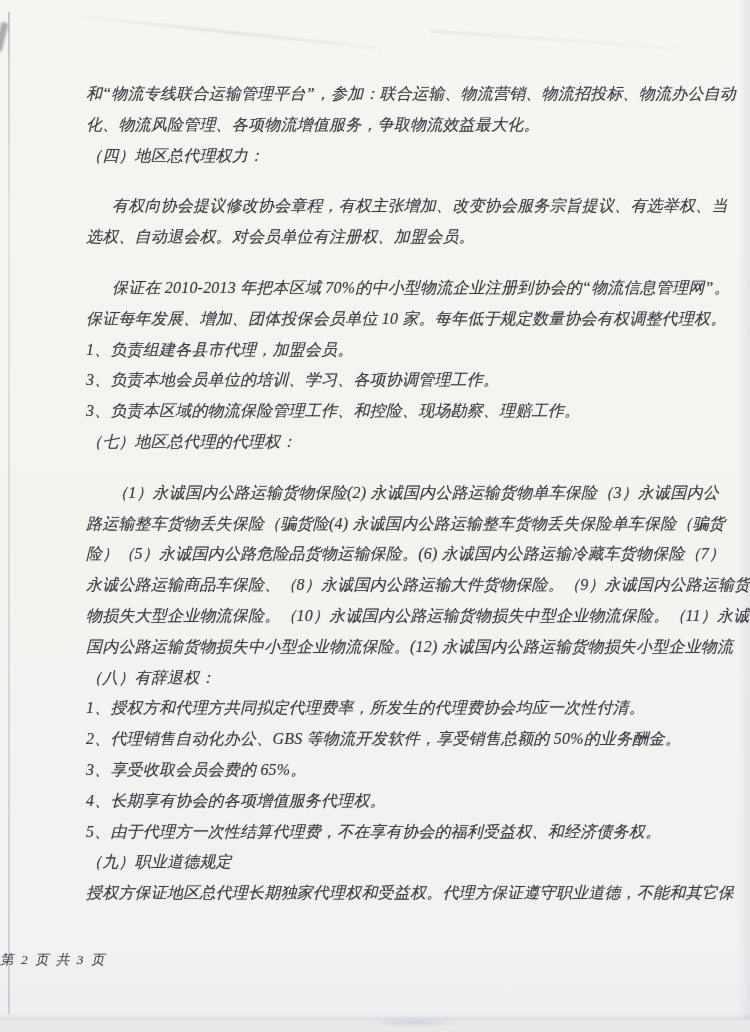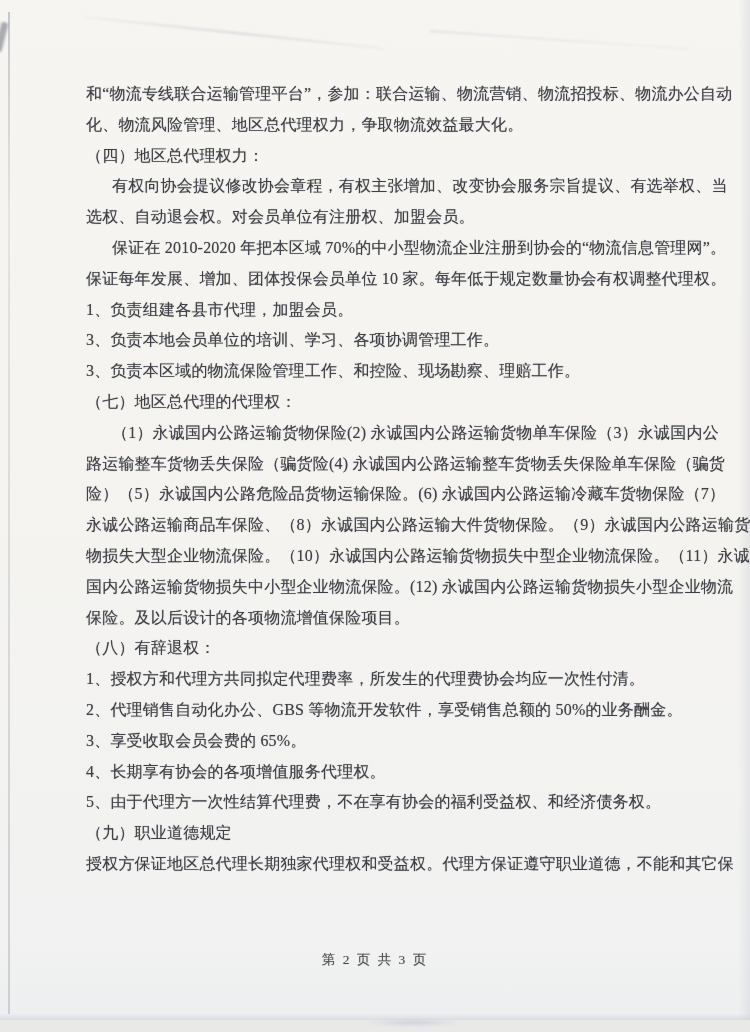"和“物流专线联合运输管理平台”，参加：联合运输、物流营销、物流招投标、物流办公自" .page { font-style: none -> italic }
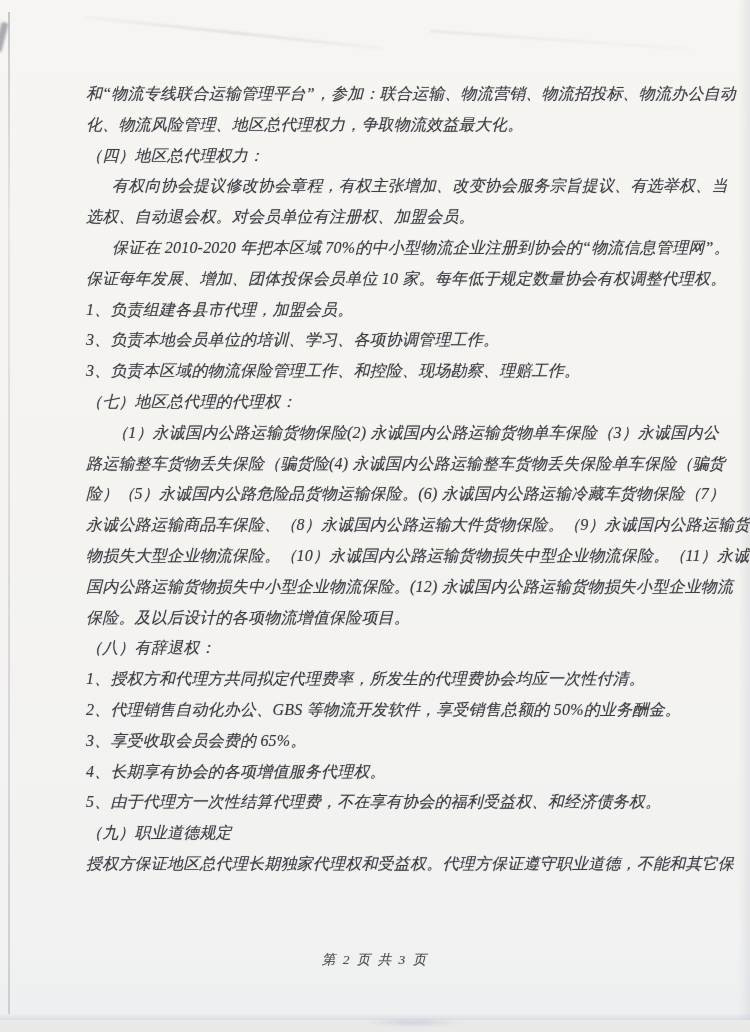"化、物流风险管理、地区总代理权力，争取物流效益最大化。" div.doc-line { text: 地区总代理权力 -> 各项物流增值服务 }
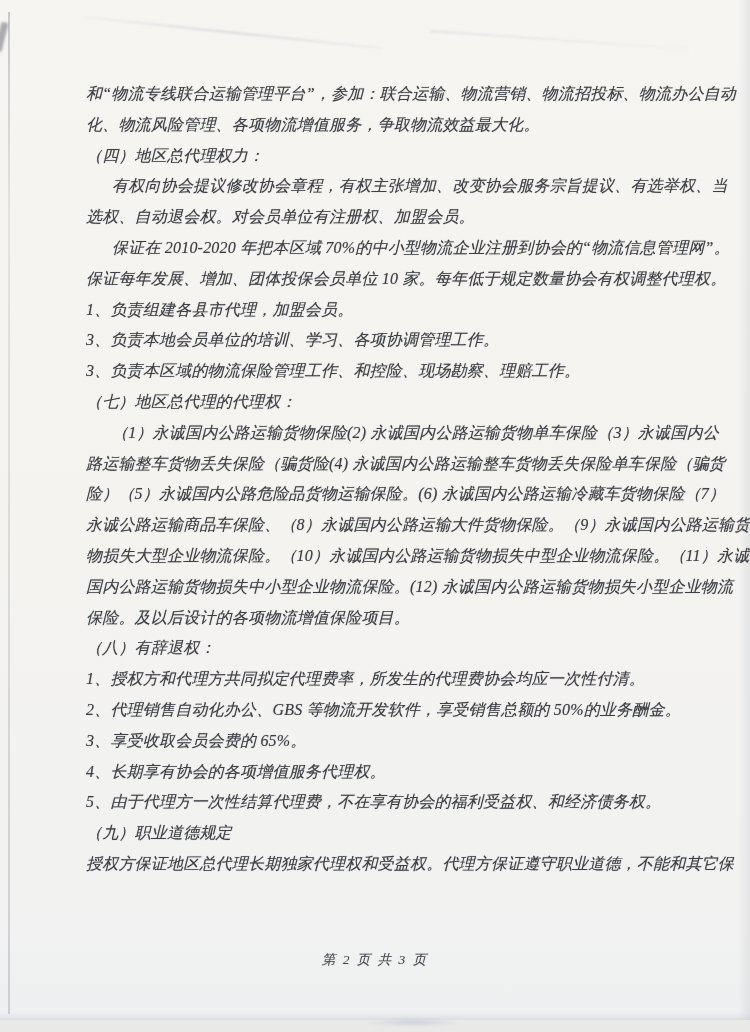"有权向协会提议修改协会章程，有权主张增加、改变协会服务宗旨提议、有选举权、当" .doc-line.indent-1 { margin-top: none -> 20px }
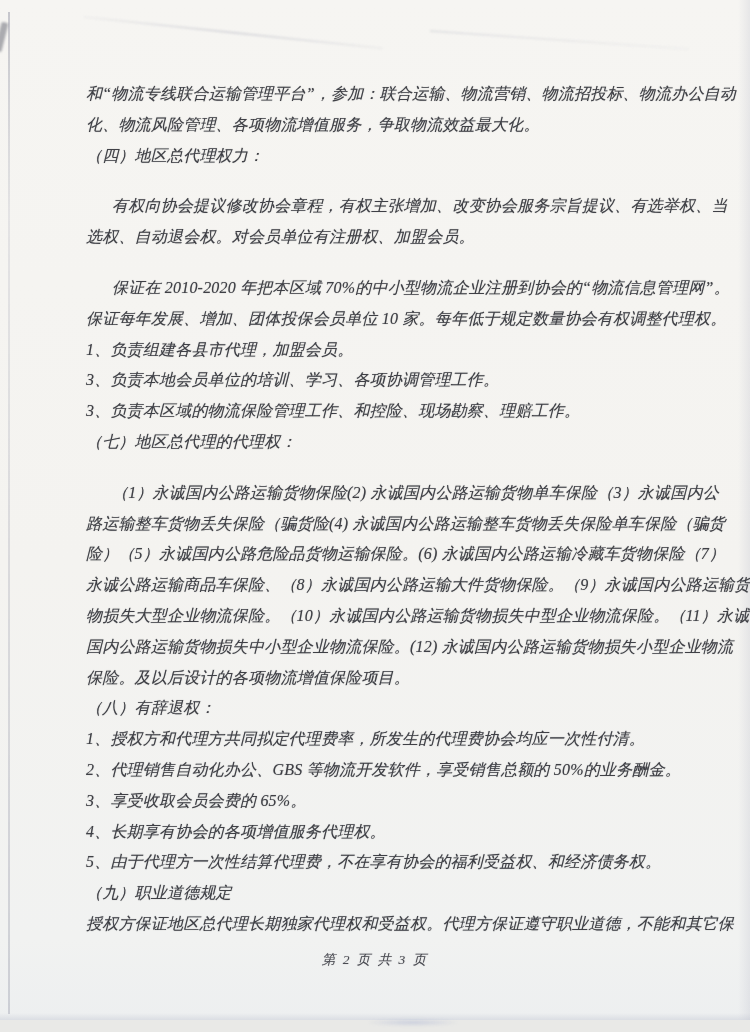"保证在 2010-2020 年把本区域" div.doc-line { text: 2010-2020 -> 2010-2013 }
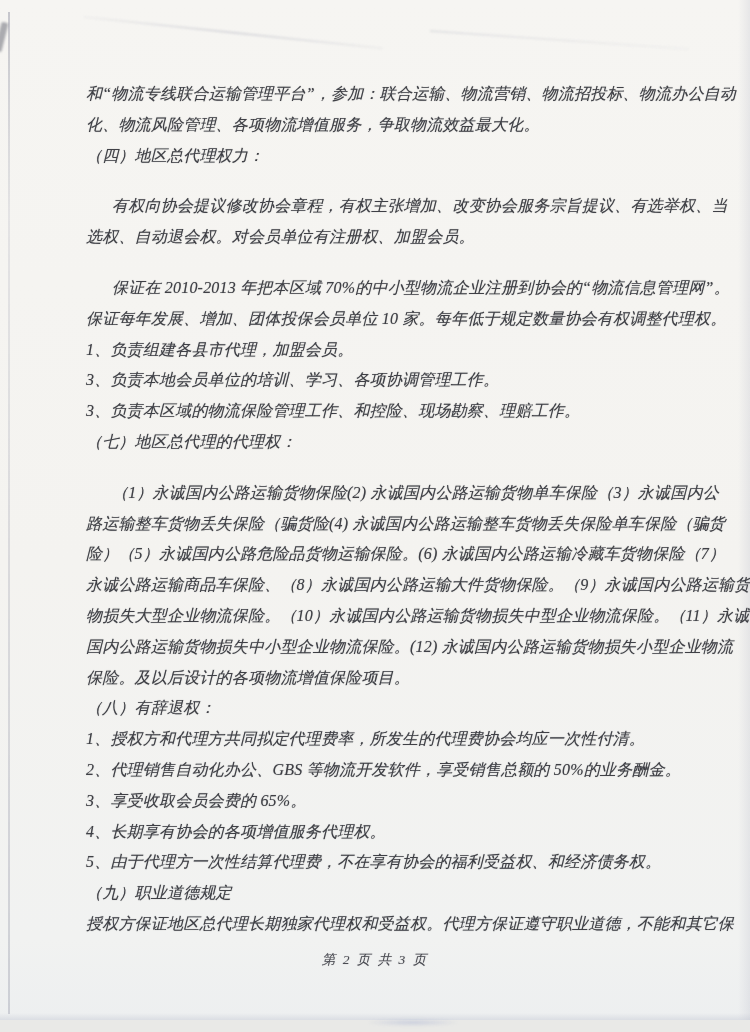"保险。及以后设计的各项物流增值保险项目。" div.doc-line { html: <div>保险。及以后设计的各项物流增值保险项目。</div> -> none }
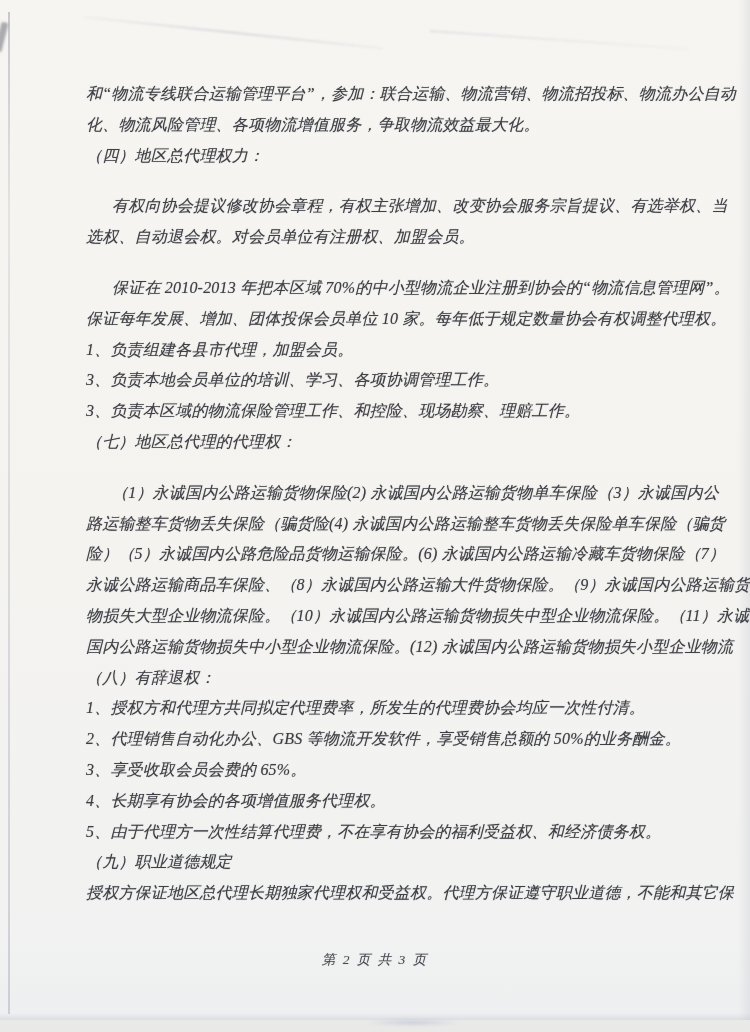"第 2 页 共 3" .page-footer { text-align: center -> none }
